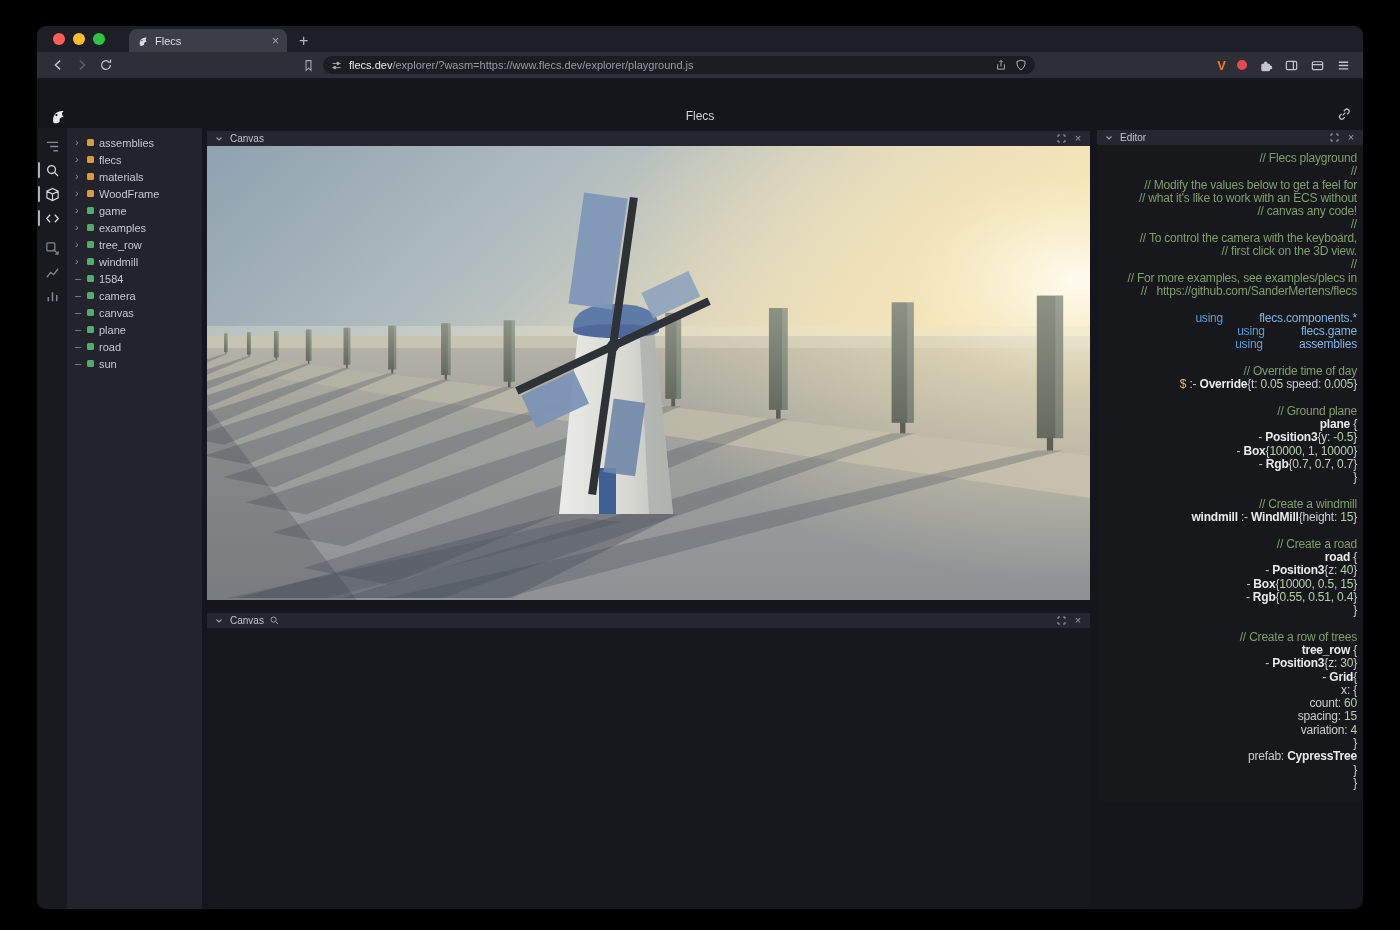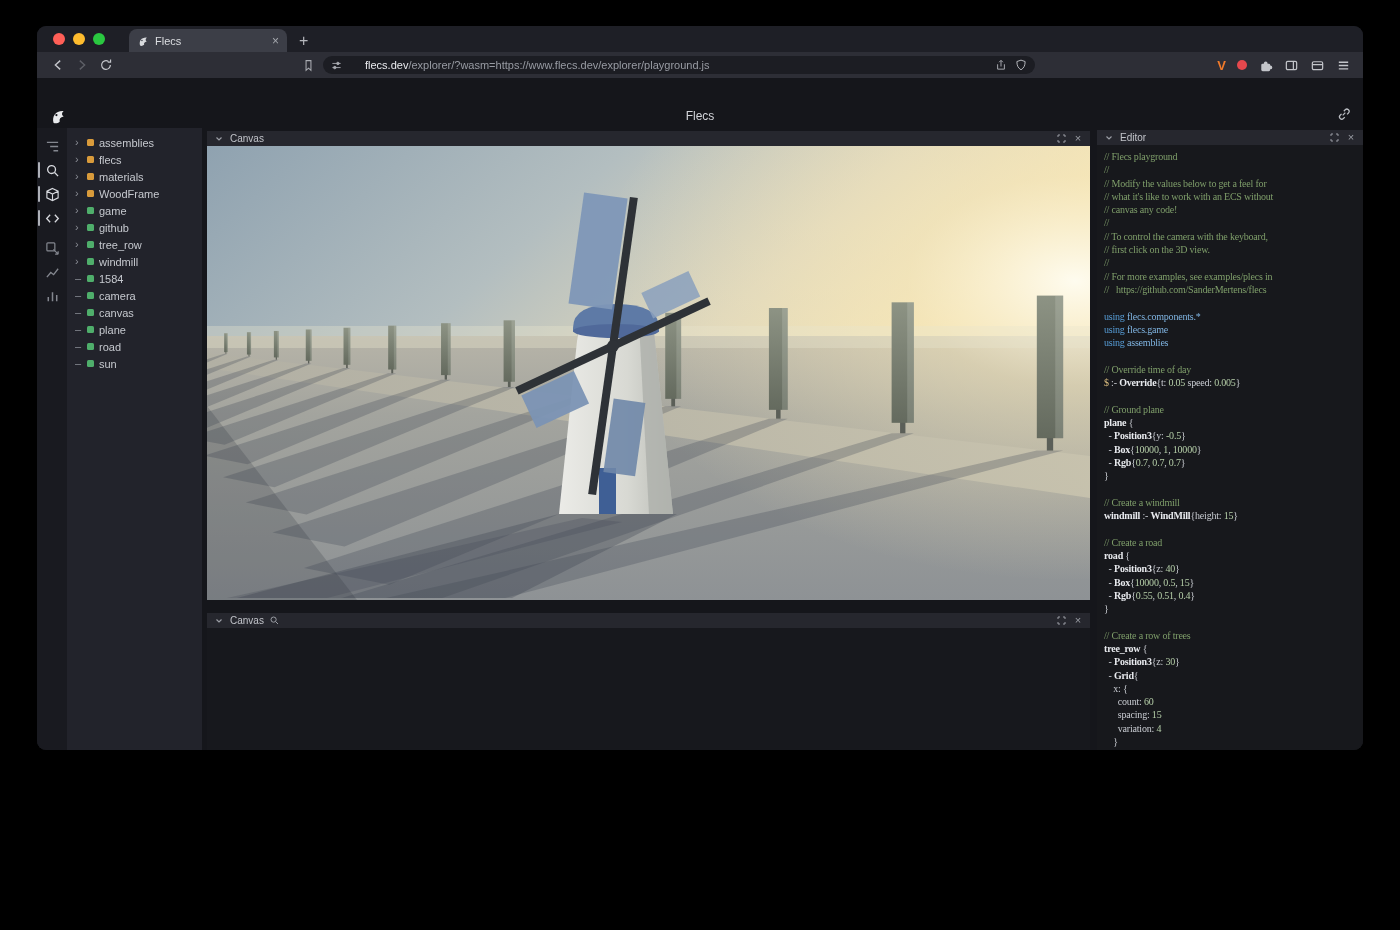"Flecs" .window { height: 724px -> 883px }
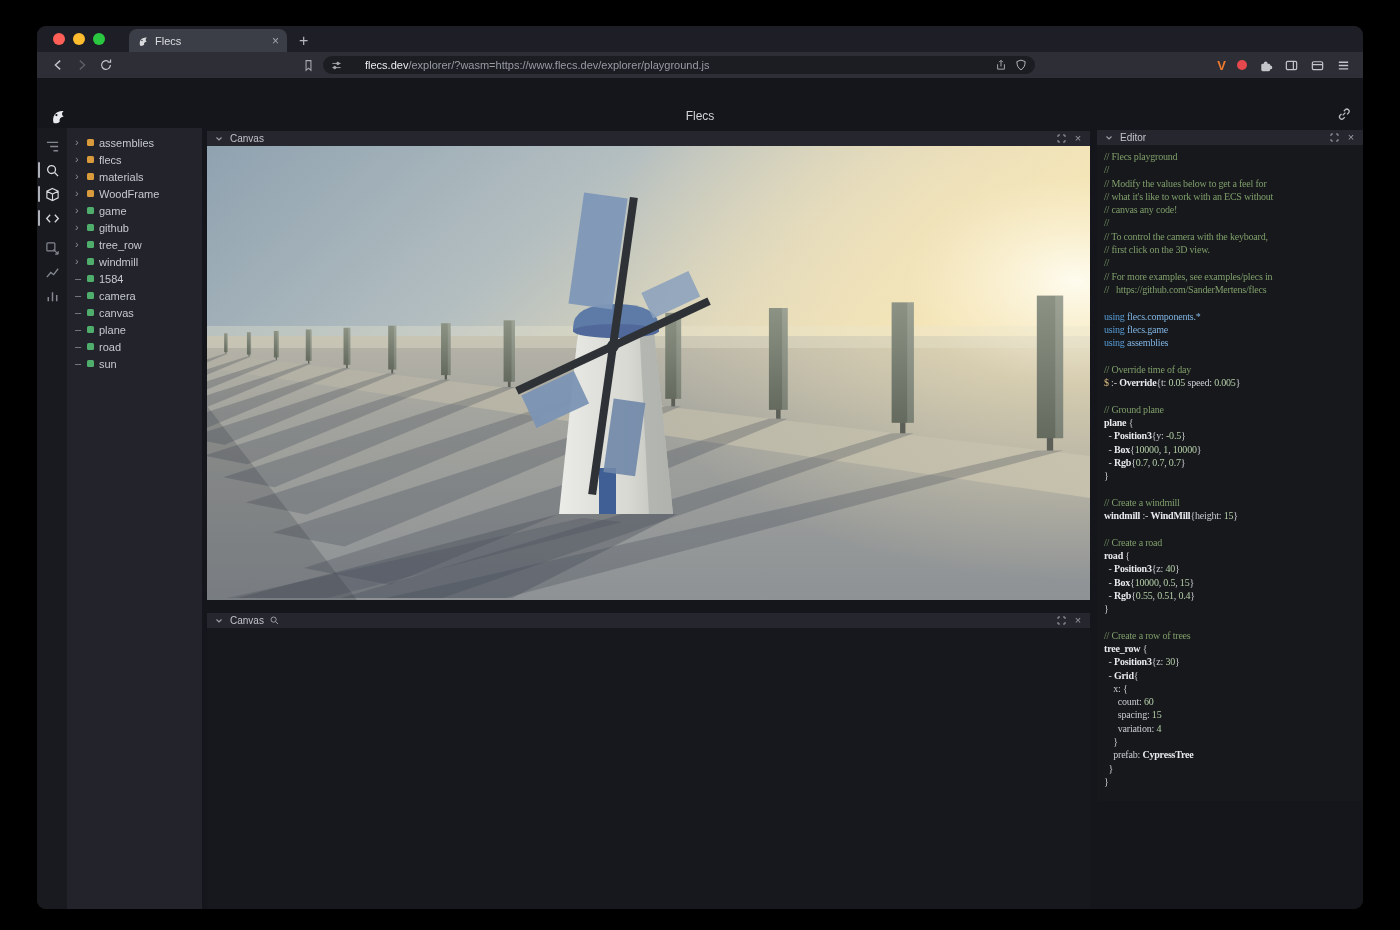"flecs.dev/explorer/?wasm=https://www.fle" .urlbar { gap: 23px -> 7px }
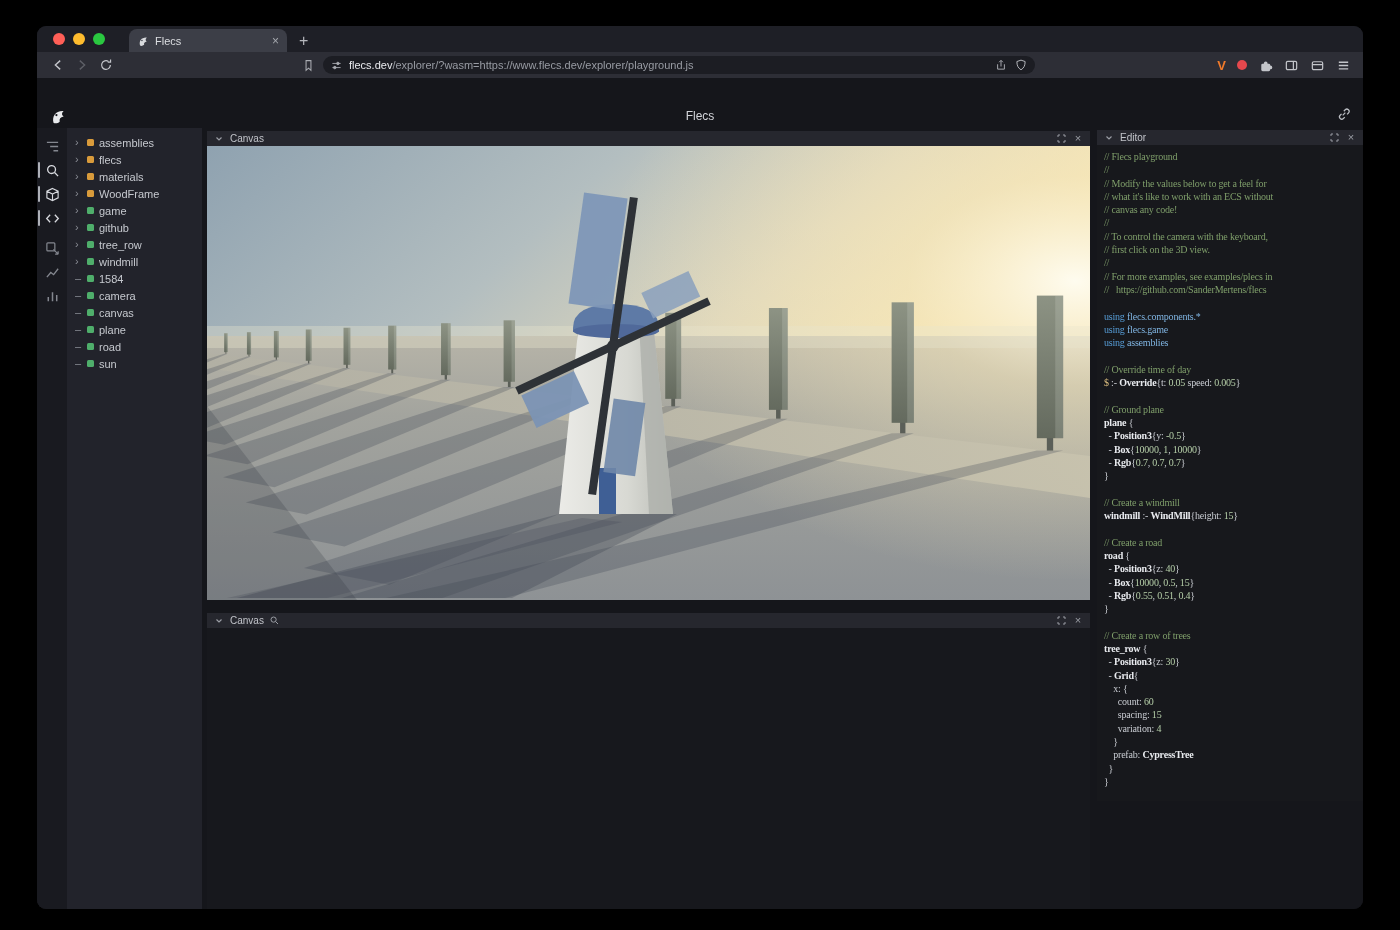"// Flecs playground" .code-line { font-family: Liberation Serif, serif -> Liberation Sans, sans-serif; font-size: 10px -> 12px; text-align: none -> right }
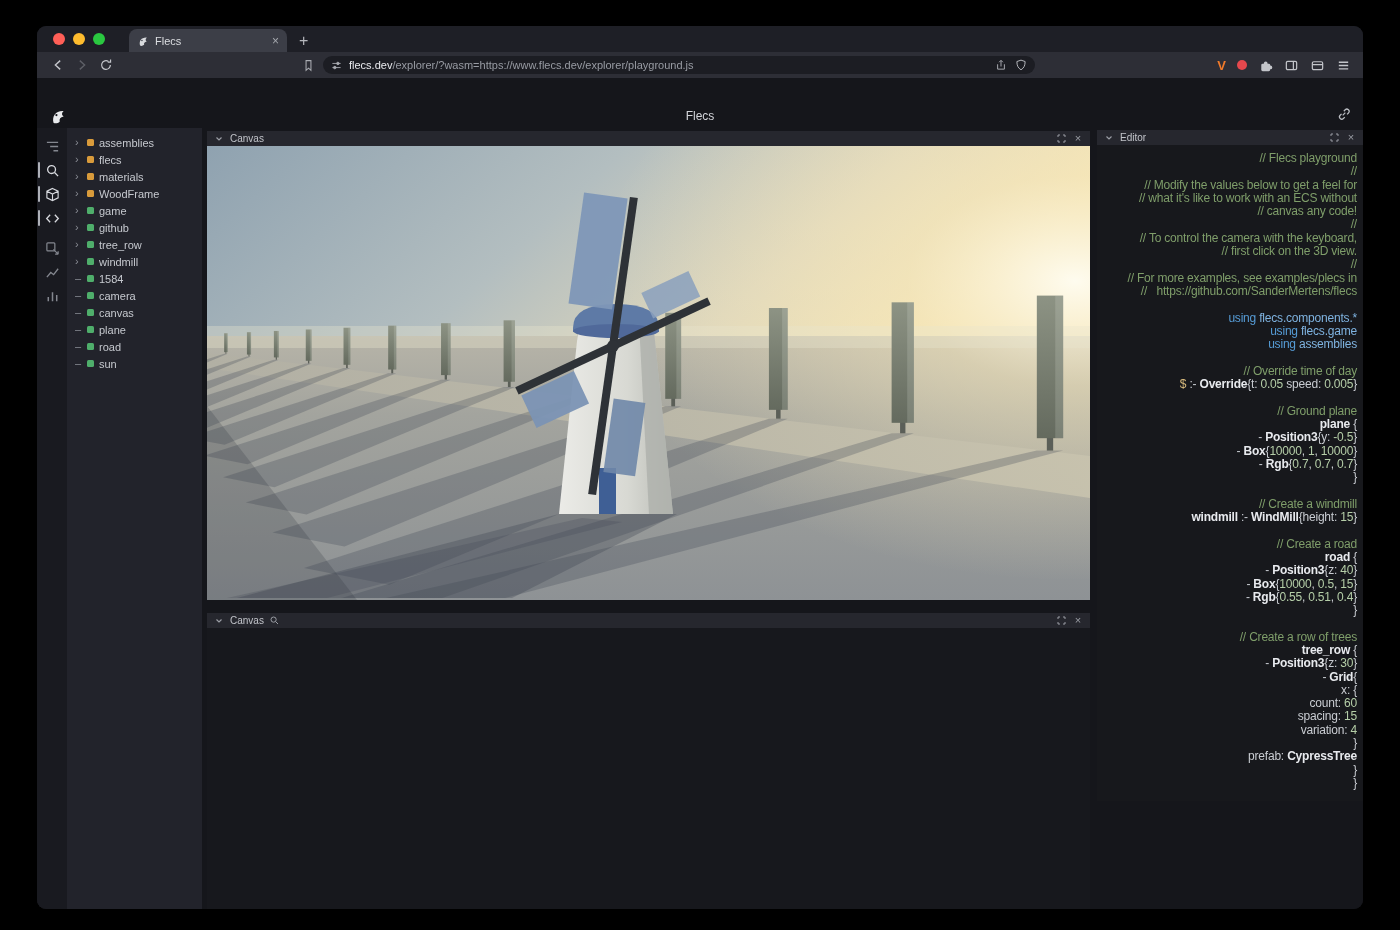"github" span.tree-label { text: github -> examples }
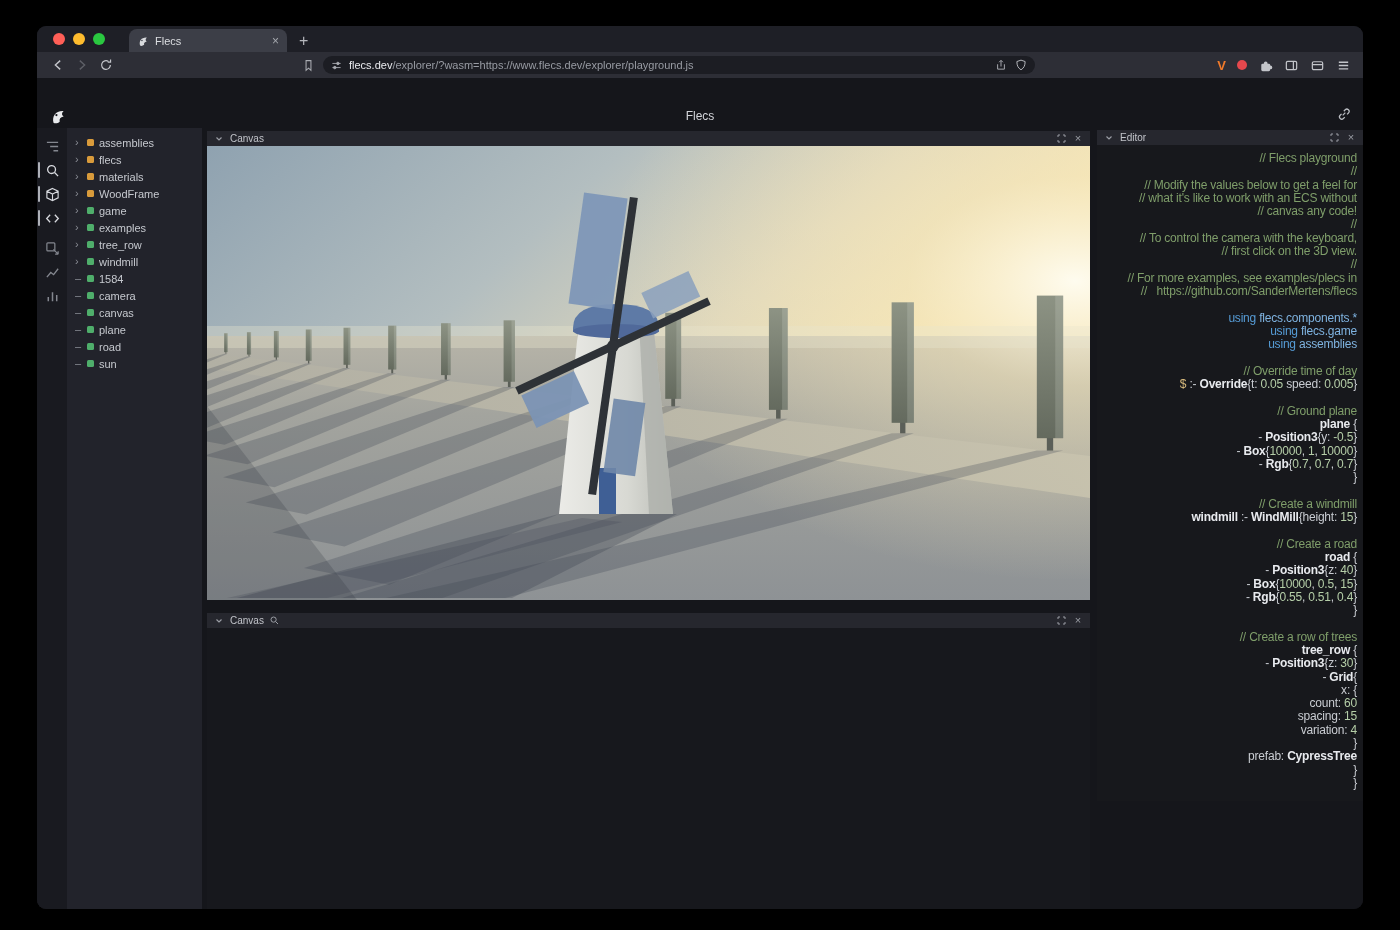"flecs.components.*" .tok-m { margin-left: none -> 33px }
